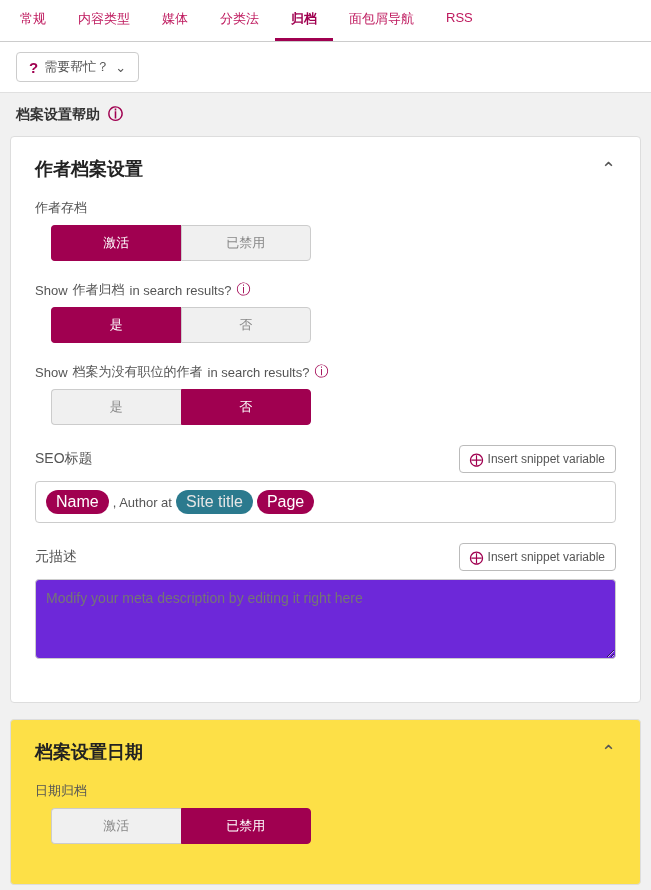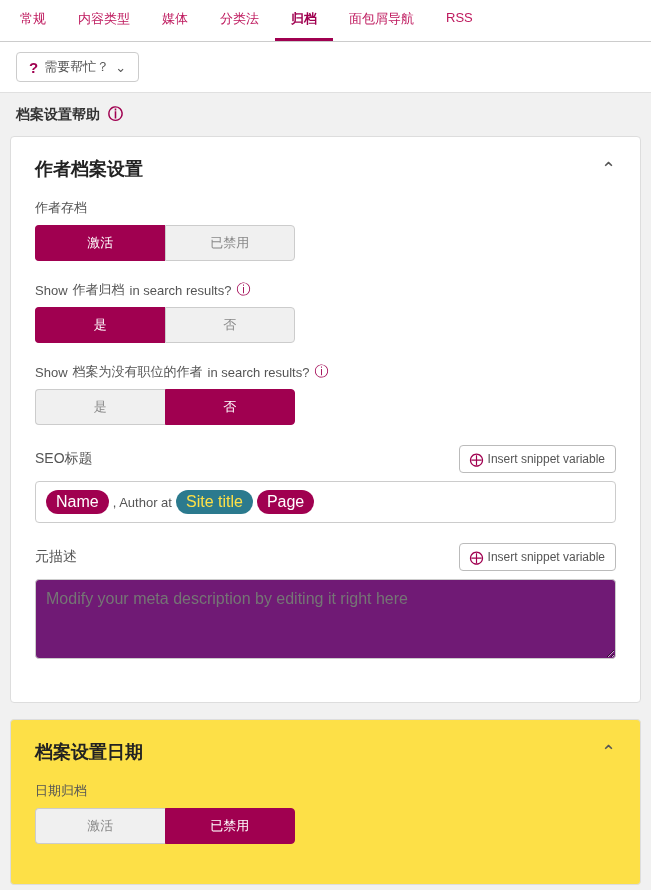"激活" .toggle-group { margin-left: none -> 16px }
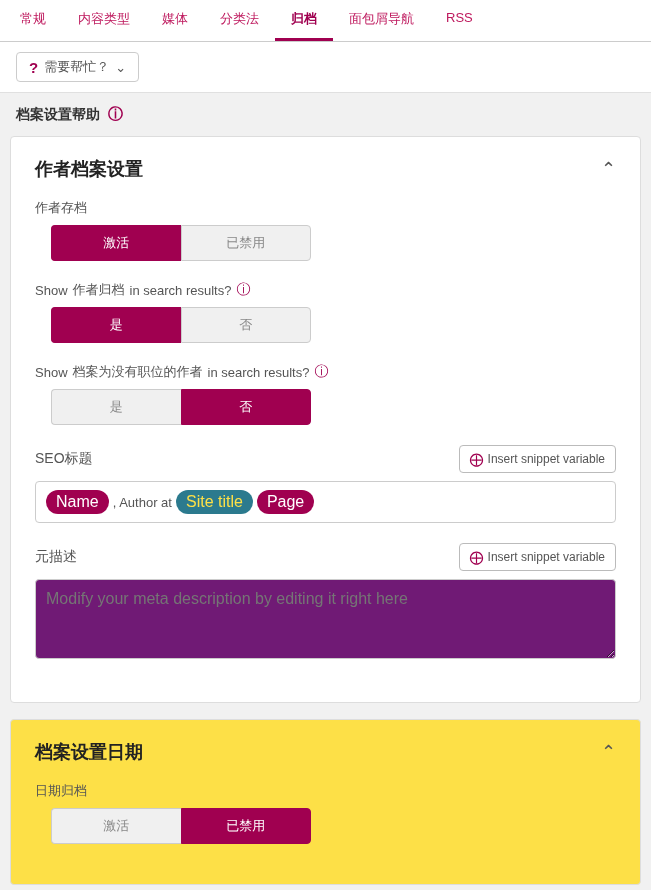"Site title" .chip-teal { color: #fde047 -> #e5e5e5 }
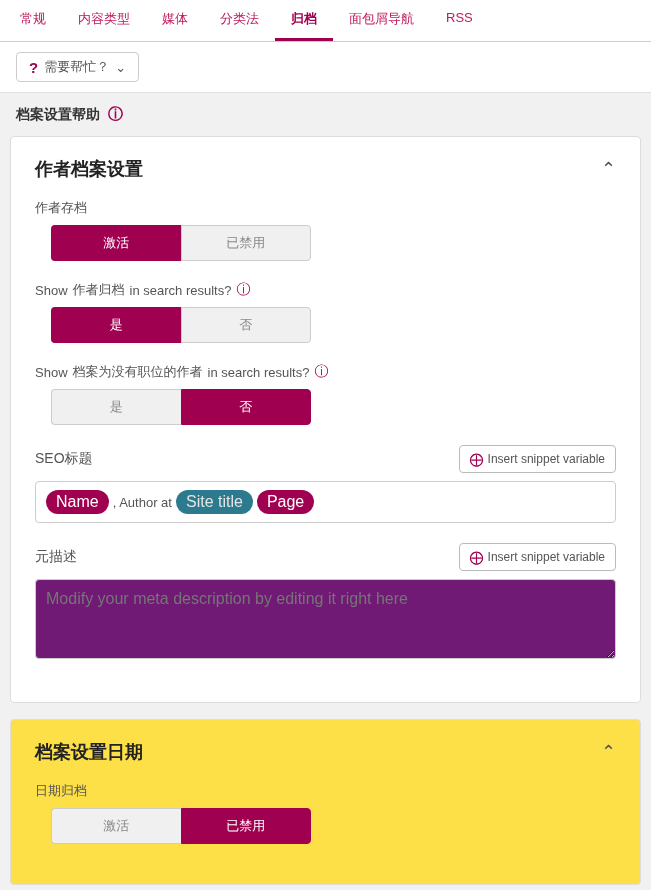"Modify your meta description by" .meta-textarea { background: #701a75 -> #6d28d9; font-size: 16px -> 14px }
